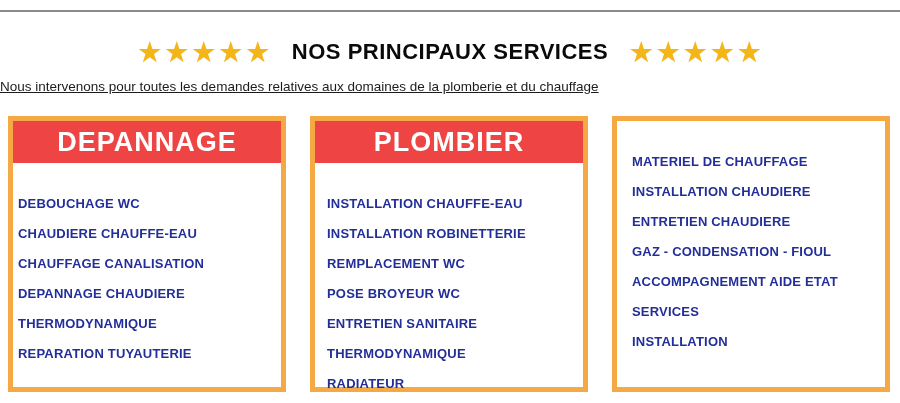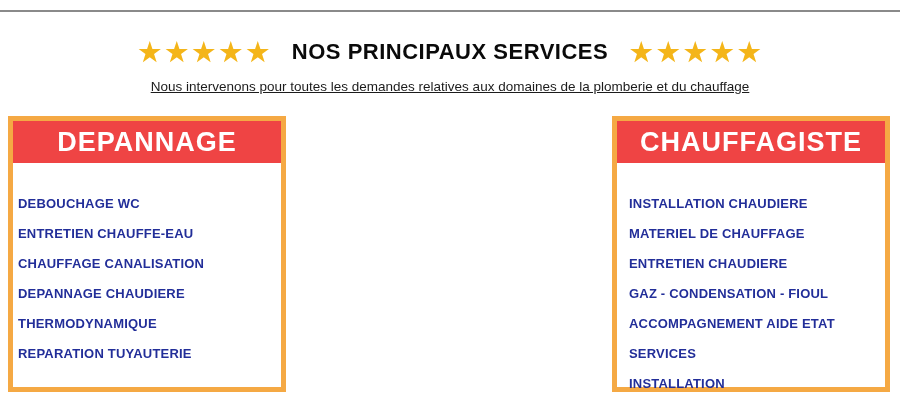"Nous intervenons pour toutes les" .subtitle { text-align: center -> none }
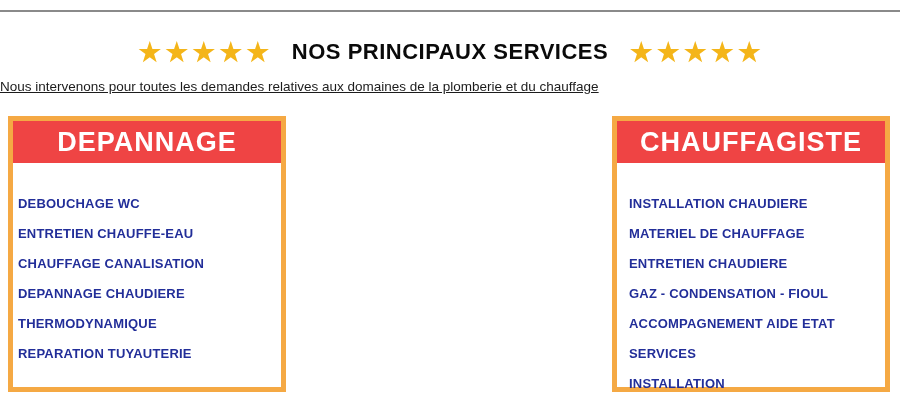"PLOMBIER" div.card { html: none -> <div> <div>PLOMBIER</div> <div> <div>INSTALLATION CHAUFFE-EAU</div> <div>INSTALLATION ROBINETTERIE</div> <div>REMPLACEMENT WC</div> <div>POSE BROYEUR WC</div> <div>ENTRETIEN SANITAIRE</div> <div>THERMODYNAMIQUE</div> <div>RADIATEUR</div> </div> </div> }
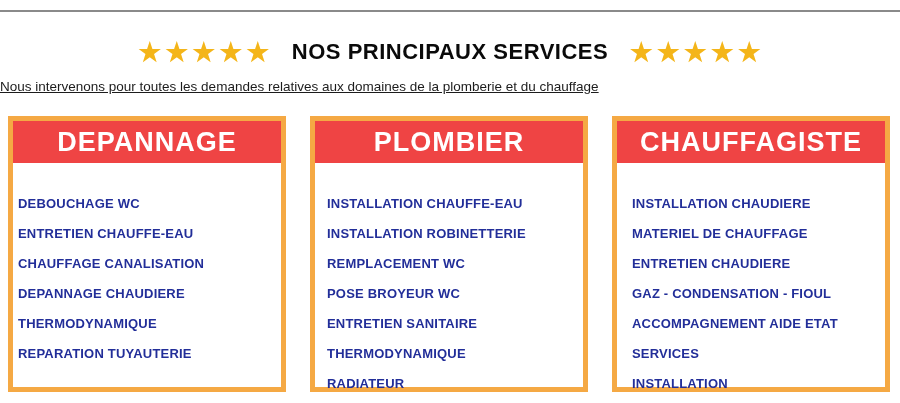"CHAUFFAGISTE" div.card-header { html: <div>CHAUFFAGISTE</div> -> none }
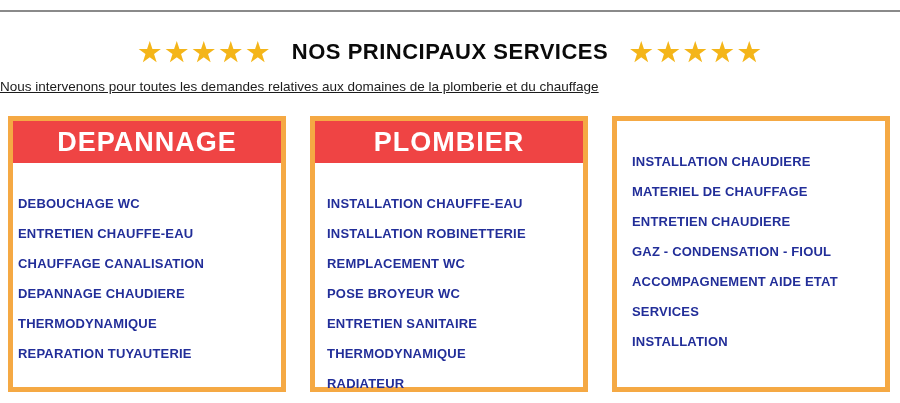"INSTALLATION CHAUDIERE" div.service-item { order: before "MATERIEL DE CHAUFFAGE" -> after "MATERIEL DE CHAUFFAGE" }
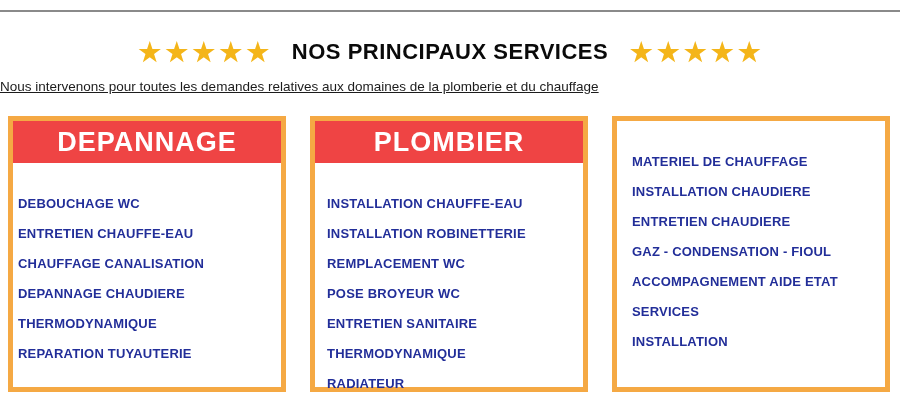"ENTRETIEN CHAUFFE-EAU" div.service-item { text: ENTRETIEN -> CHAUDIERE }
